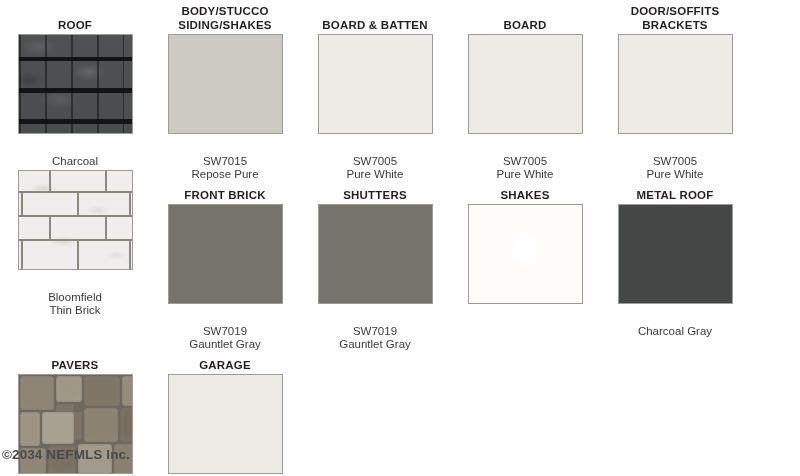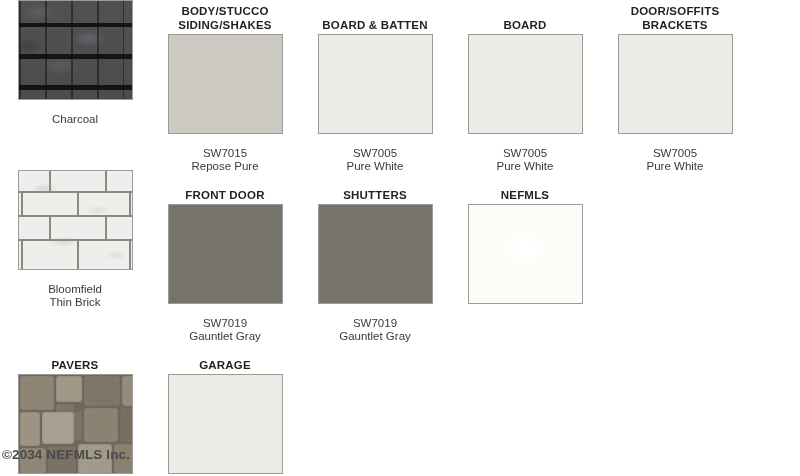"ROOF" div.hdr-wrap { html: none -> <div> <div>ROOF</div> </div> }
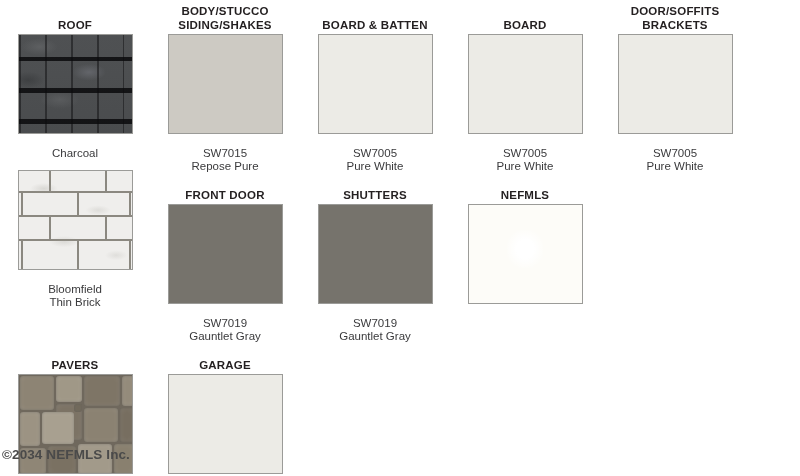"Charcoal" .cap { margin: 8px -> 16px }
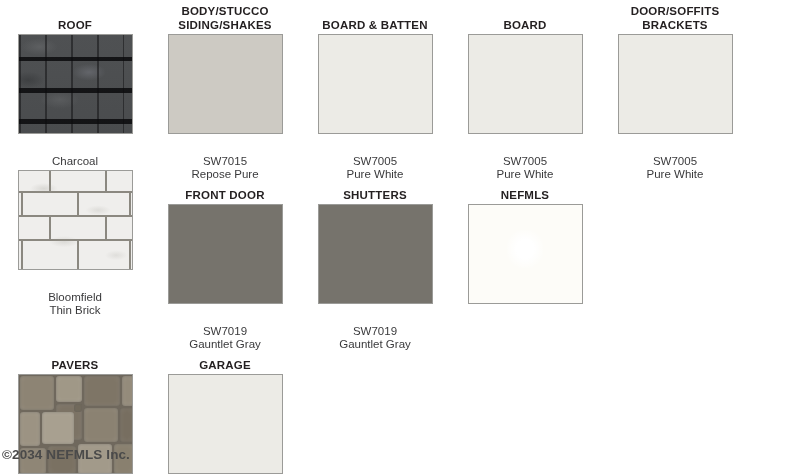"FRONT DOOR" div.hdr { text: DOOR -> BRICK }
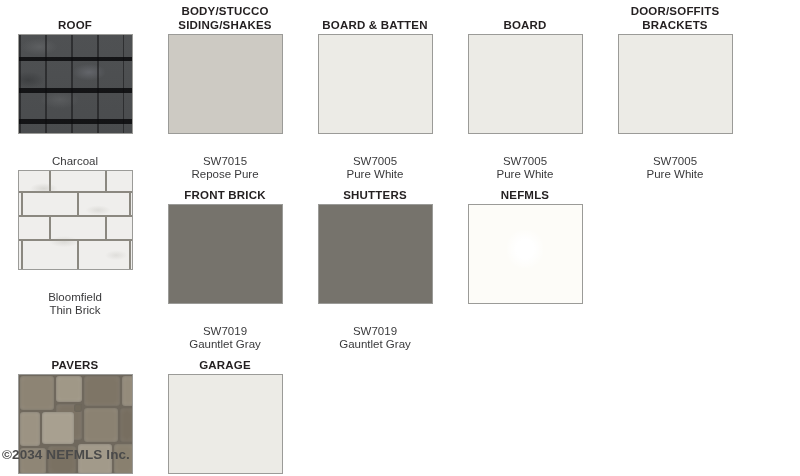"NEFMLS" div.hdr { text: NEFMLS -> SHAKES }
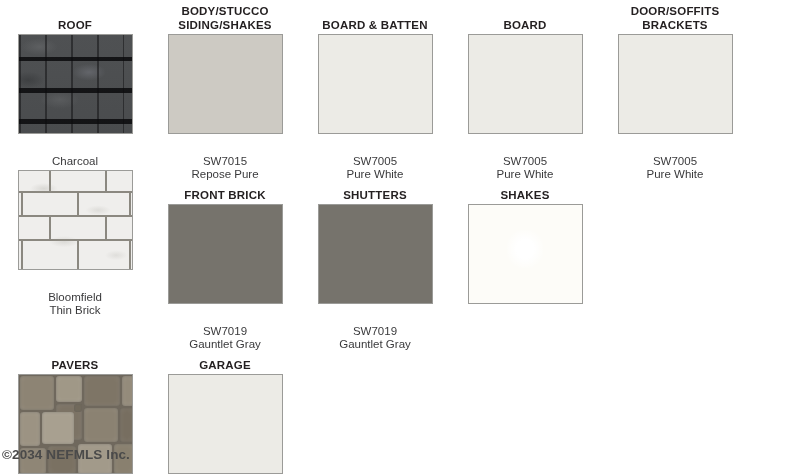"METAL ROOF" div.cell { html: none -> <div> <div> <div>METAL ROOF</div> </div> <div> <div></div> </div> <div> <div>Charcoal Gray</div> </div> </div> }
